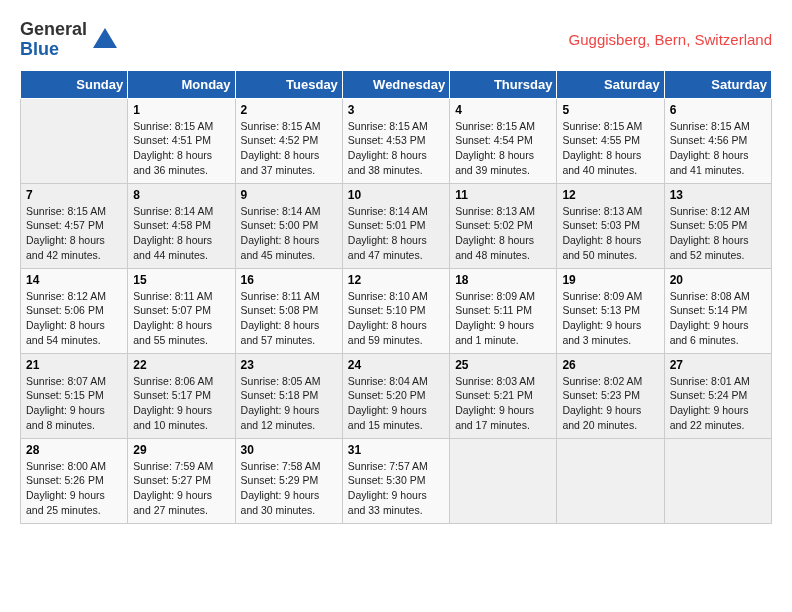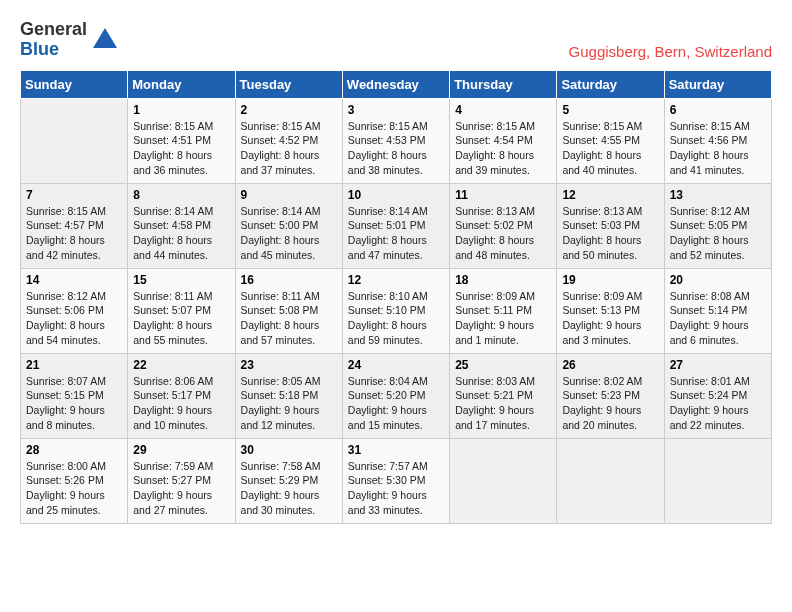"General" .header { align-items: flex-end -> center }
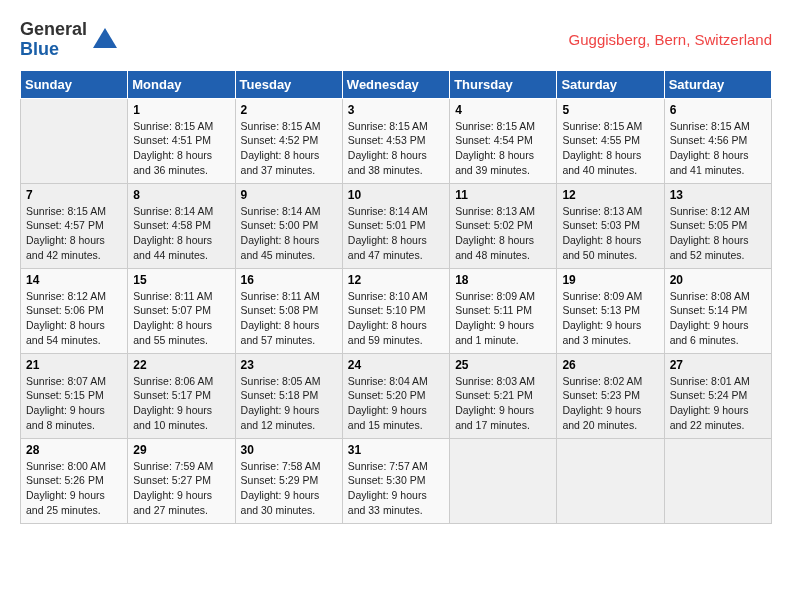"Sunday" thead tr th { text-align: left -> right }
